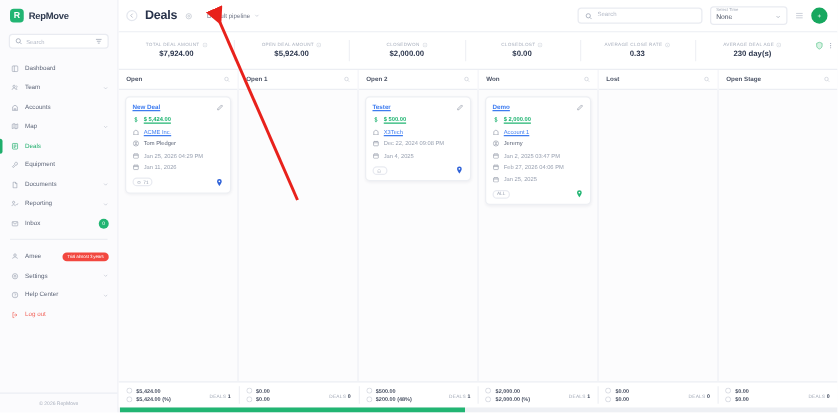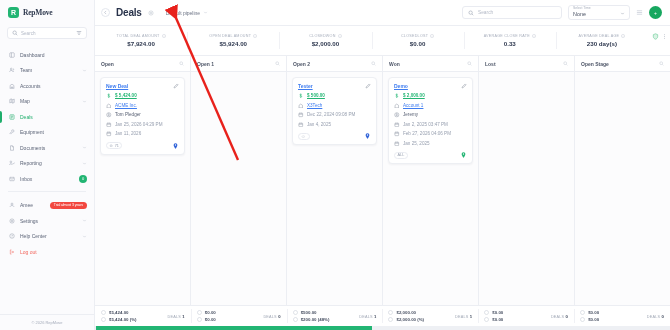"RepMove" .brand-name { font-family: Liberation Serif, serif -> none }
